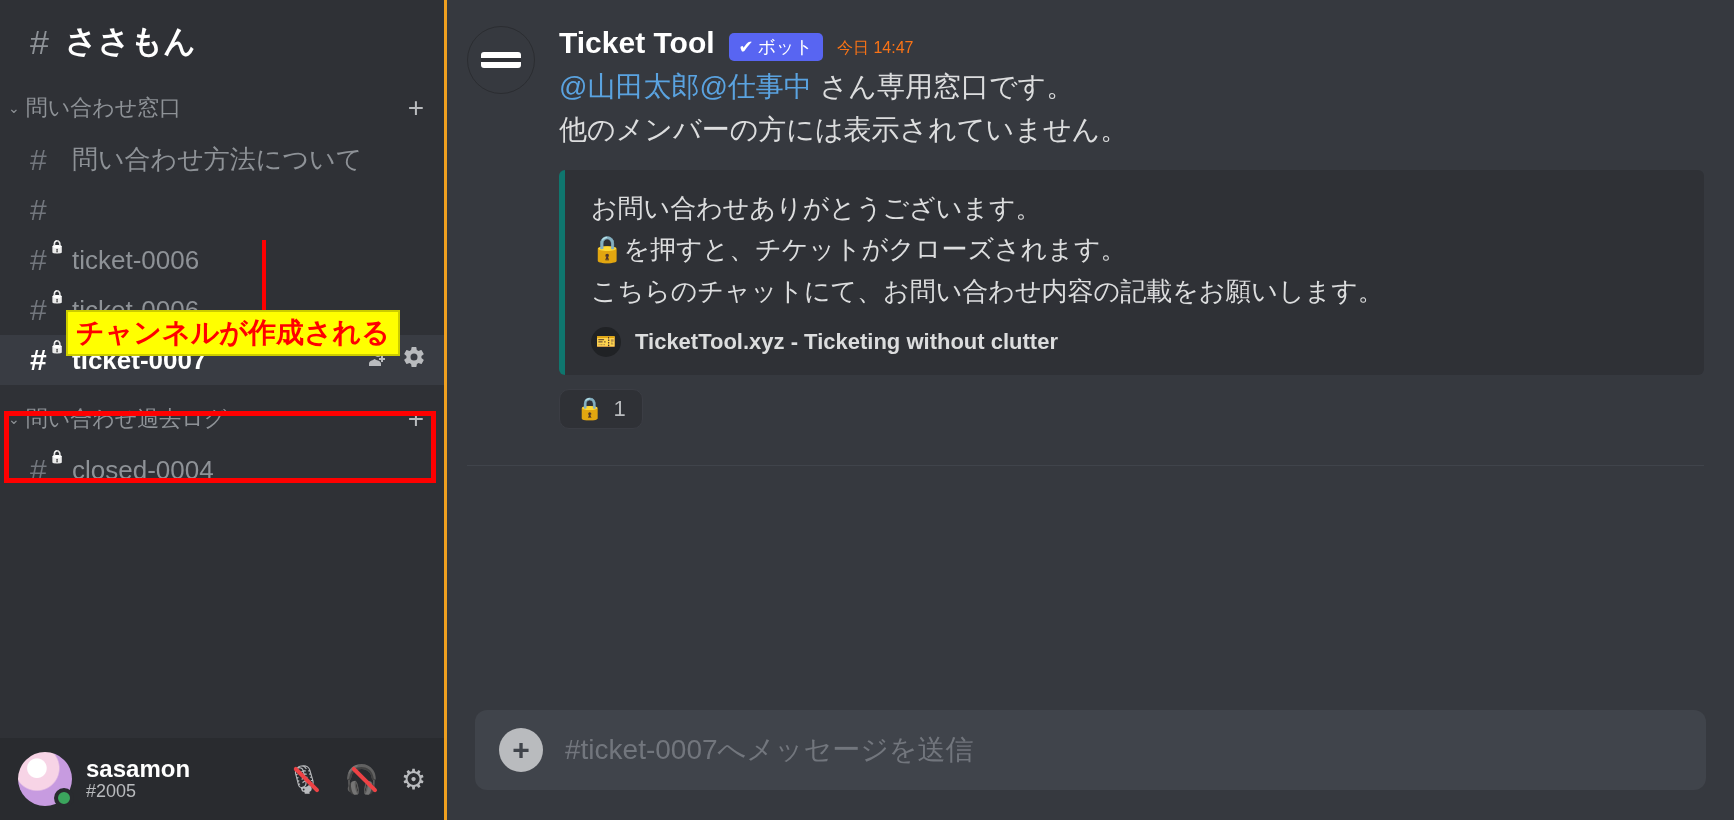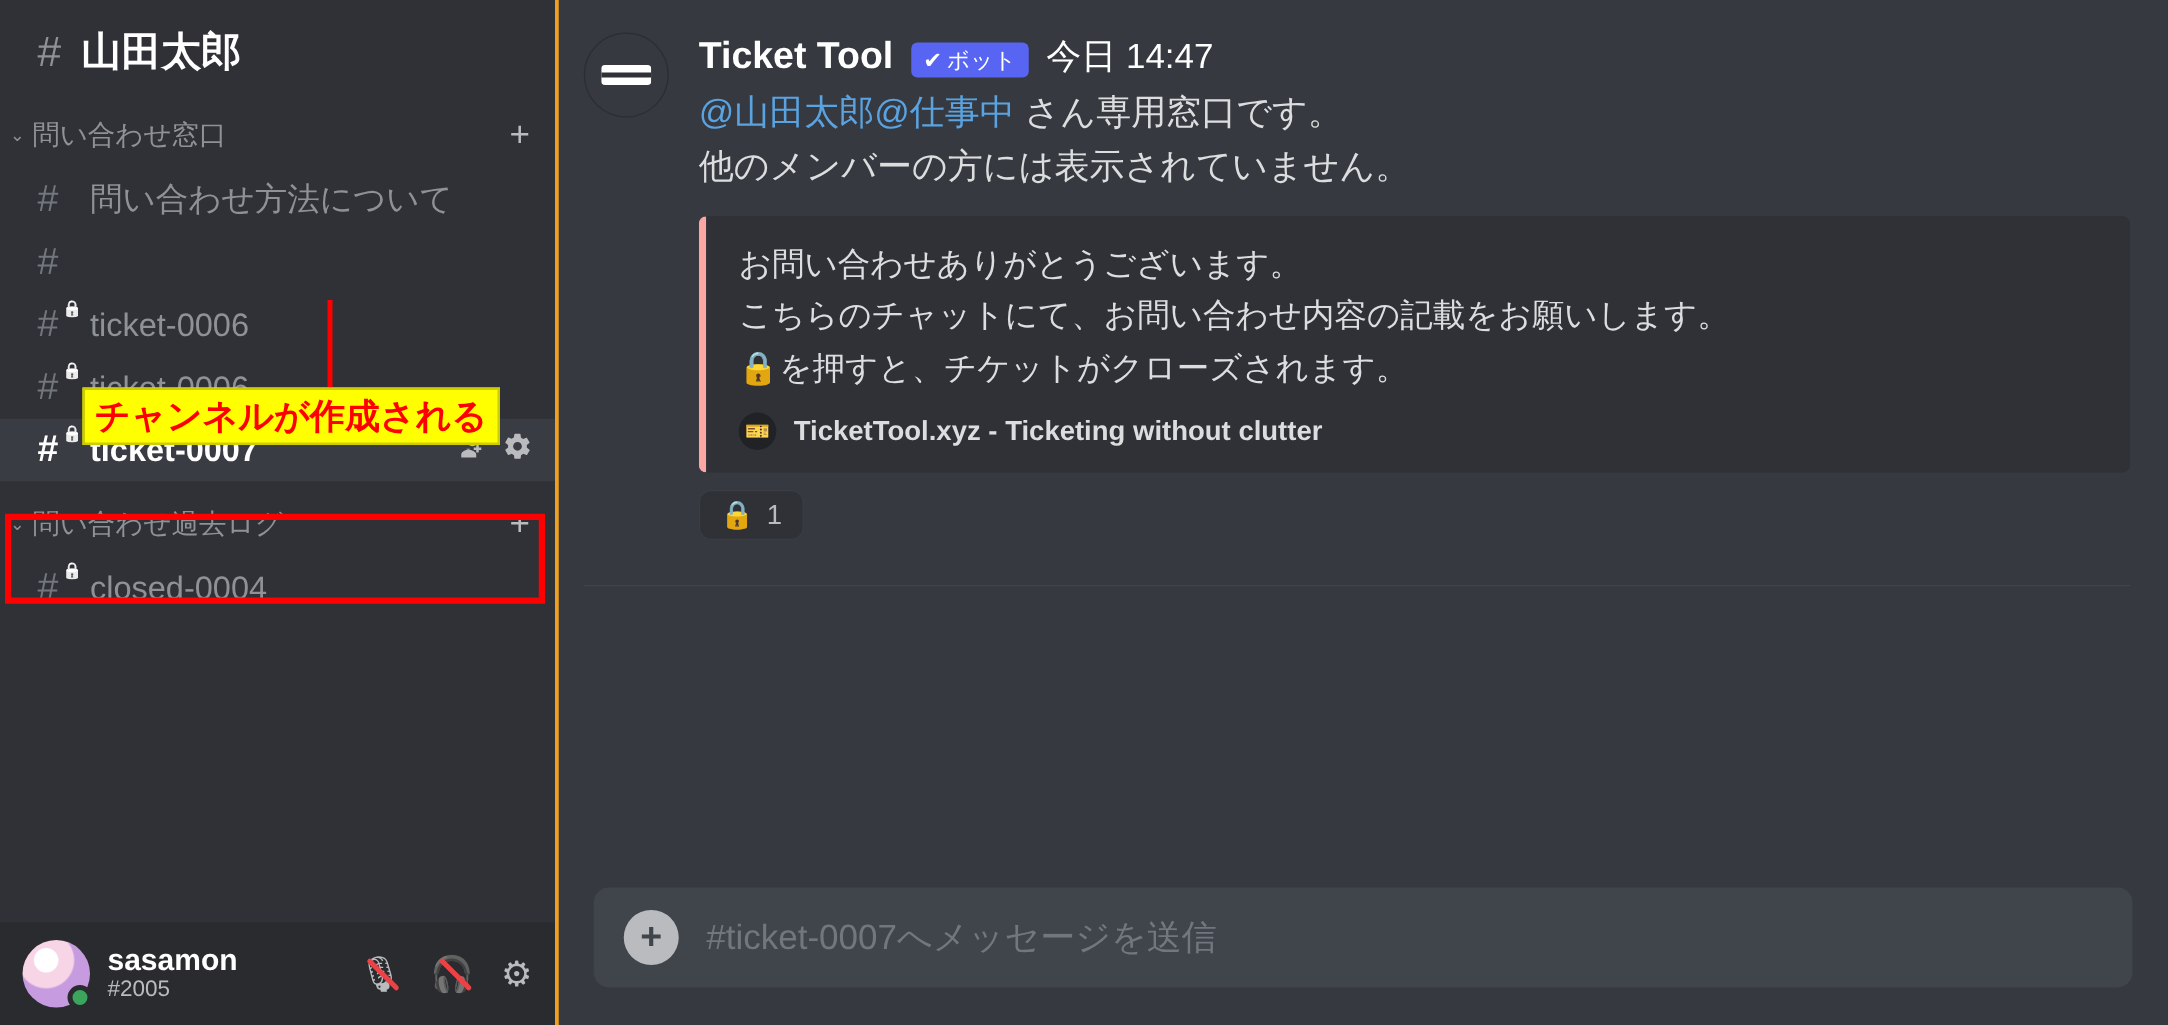"山田太郎" span { text: 山田太郎 -> ささもん }
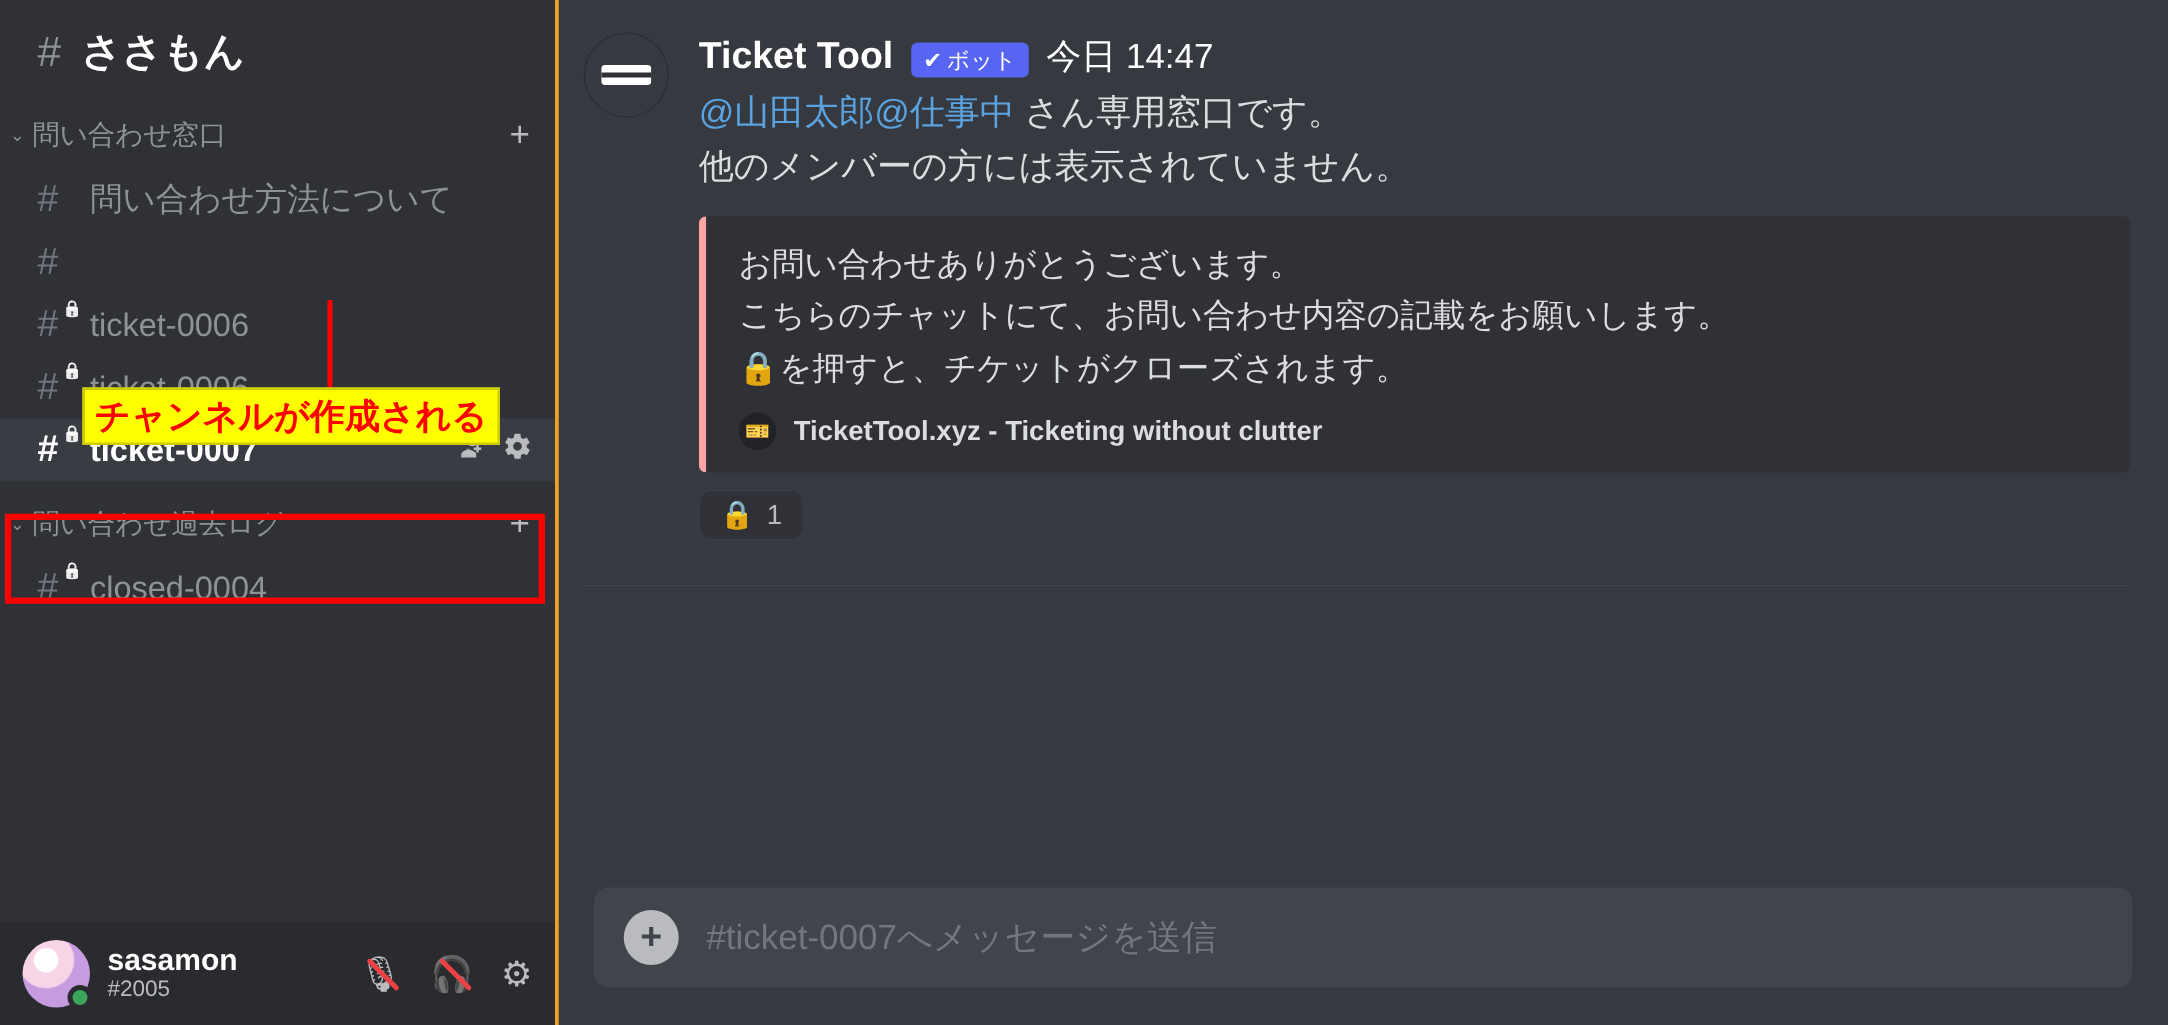"今日 14:47" .timestamp { color: #ffffff -> #f97316; font-size: 28px -> 16px }
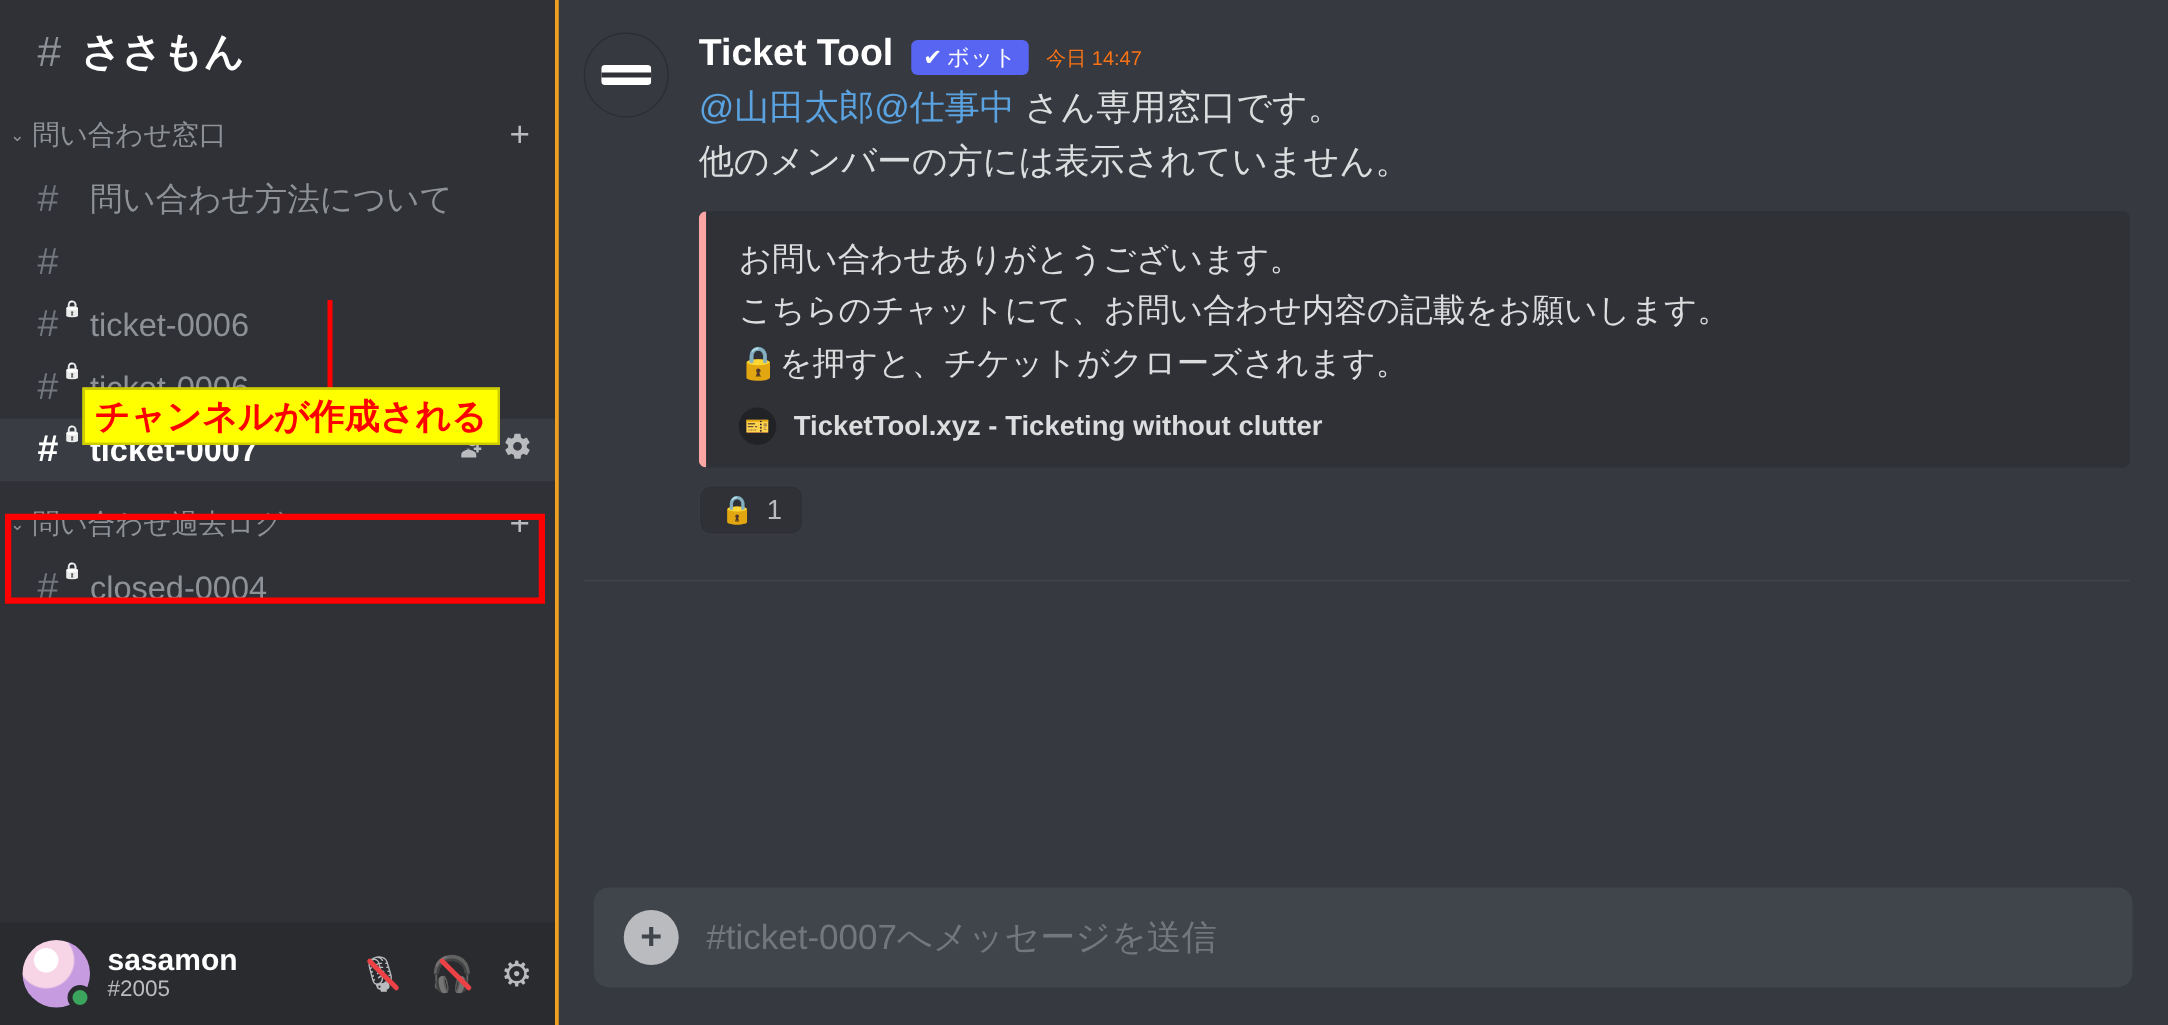"お問い合わせありがとうございます。" .embed { border-left: 6px solid #fca5a5 -> 6px solid #0f766e }
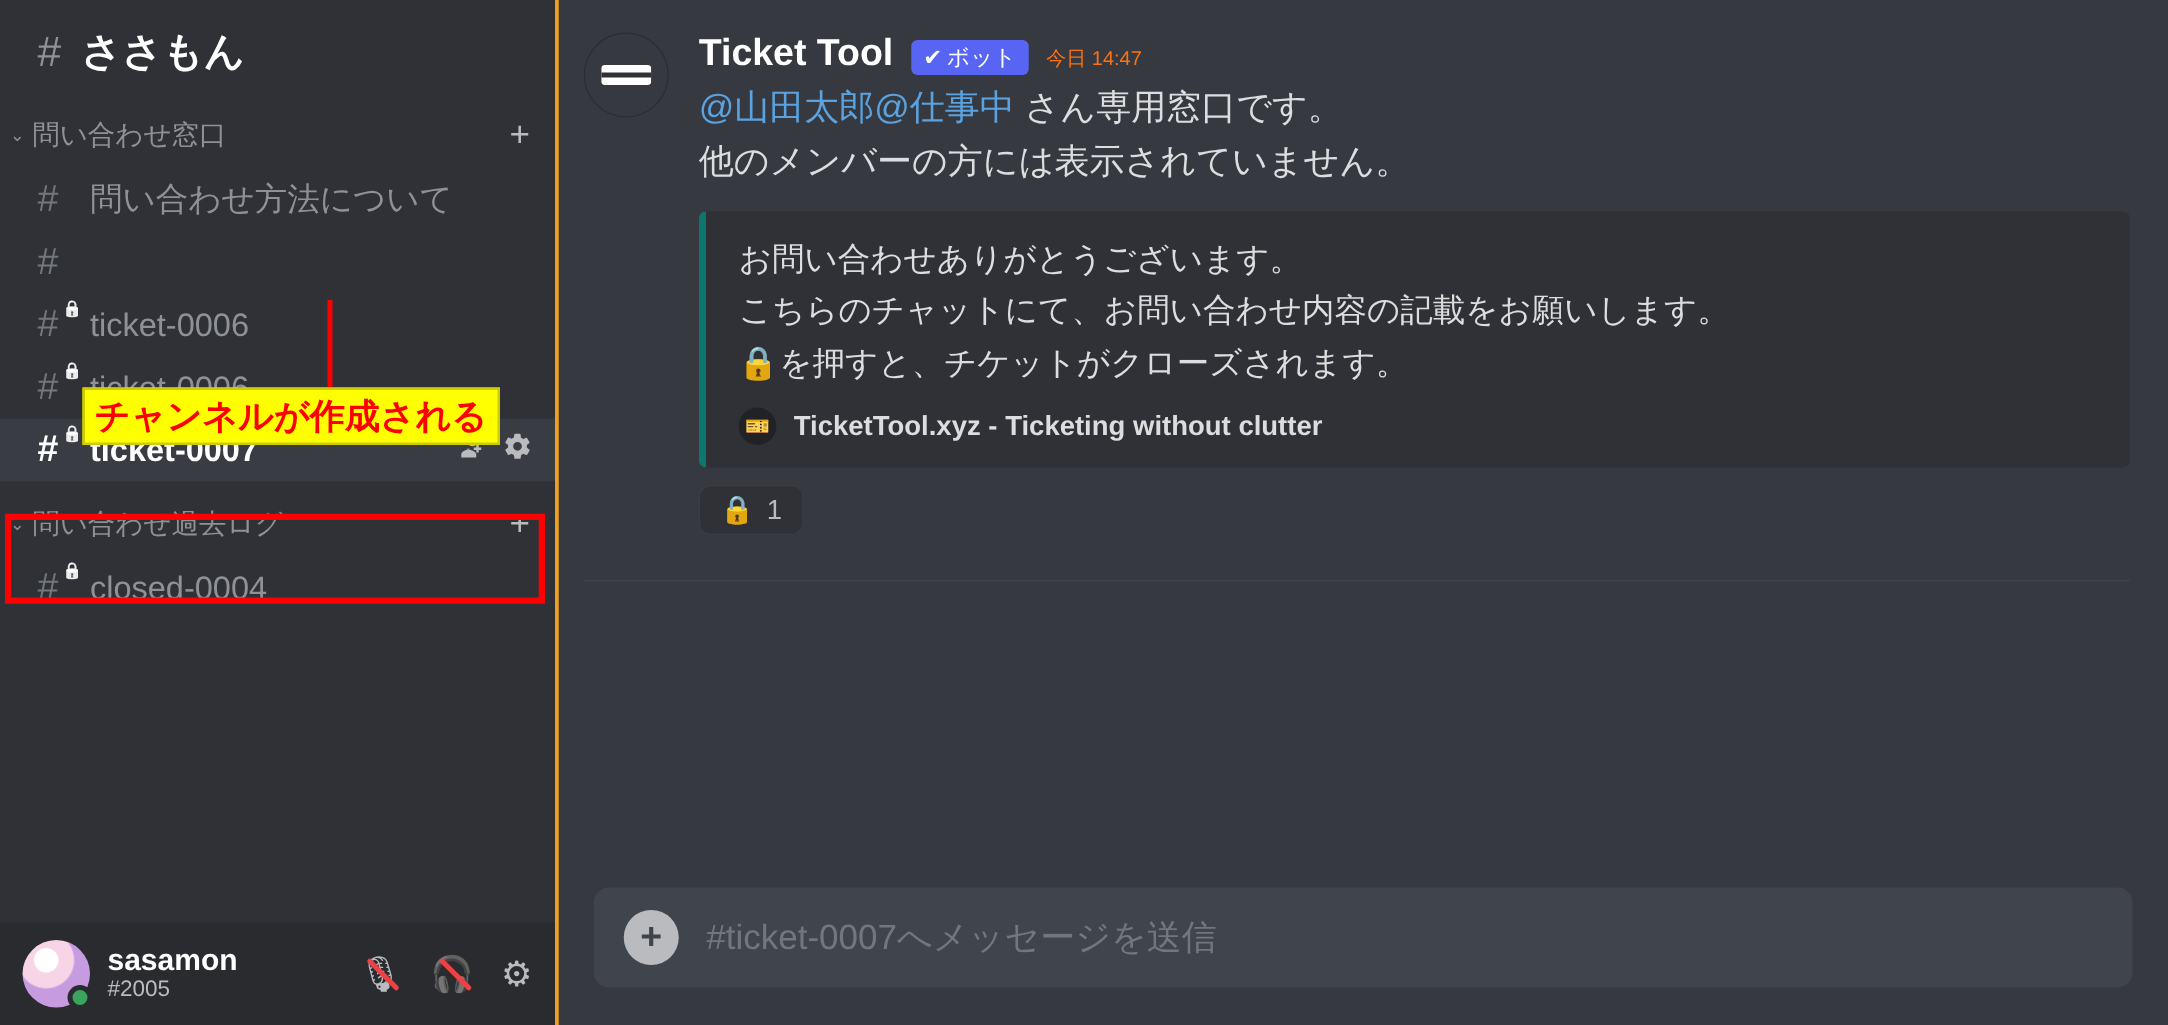"こちらのチャットにて、お問い合わせ内容の記載をお願いします。" p { order: before "🔒を押すと、チケットがクローズされます。" -> after "🔒を押すと、チケットがクローズされます。" }
